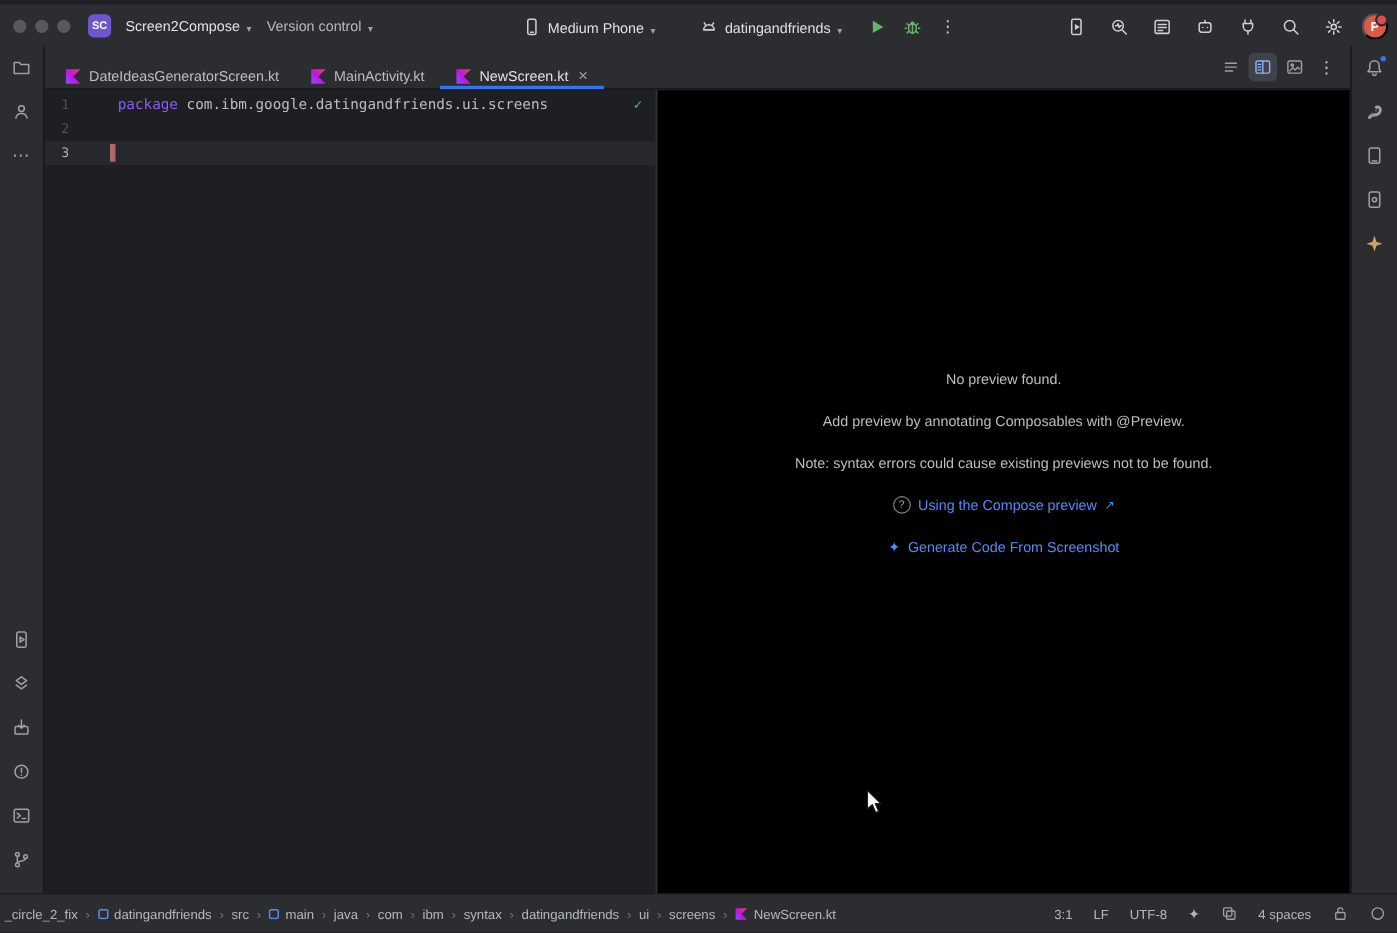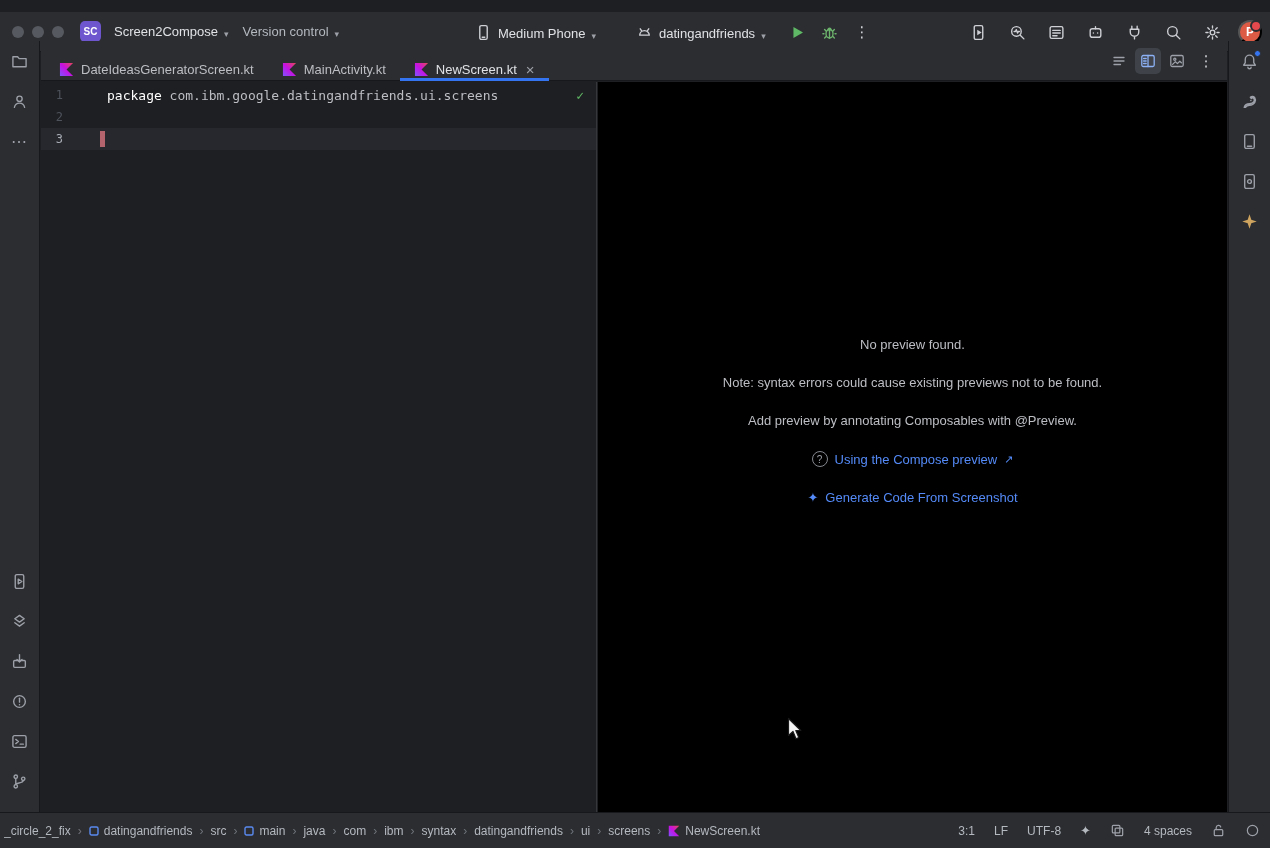"SC" .titlebar { top: 12px -> 4px }
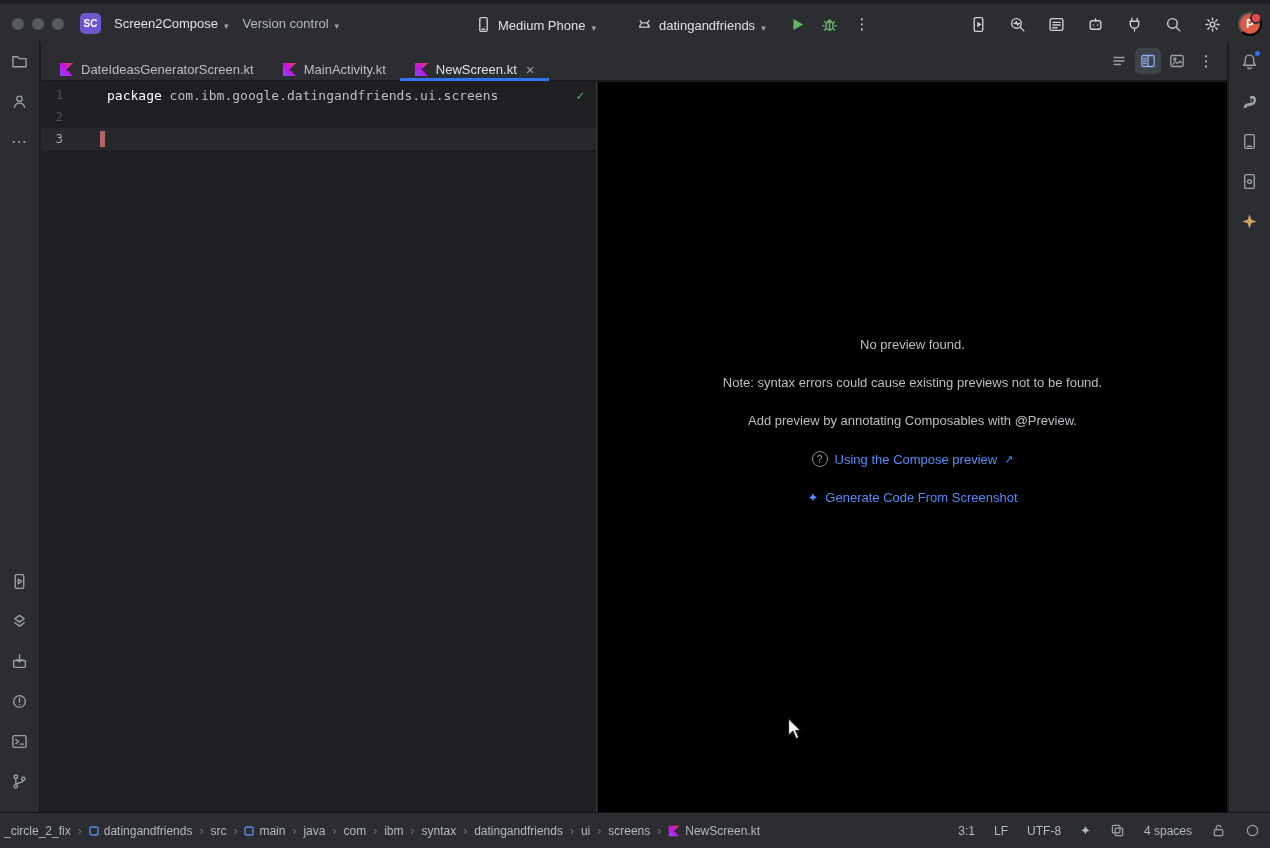"package" .kw { color: #ffffff -> #8b5cf6 }
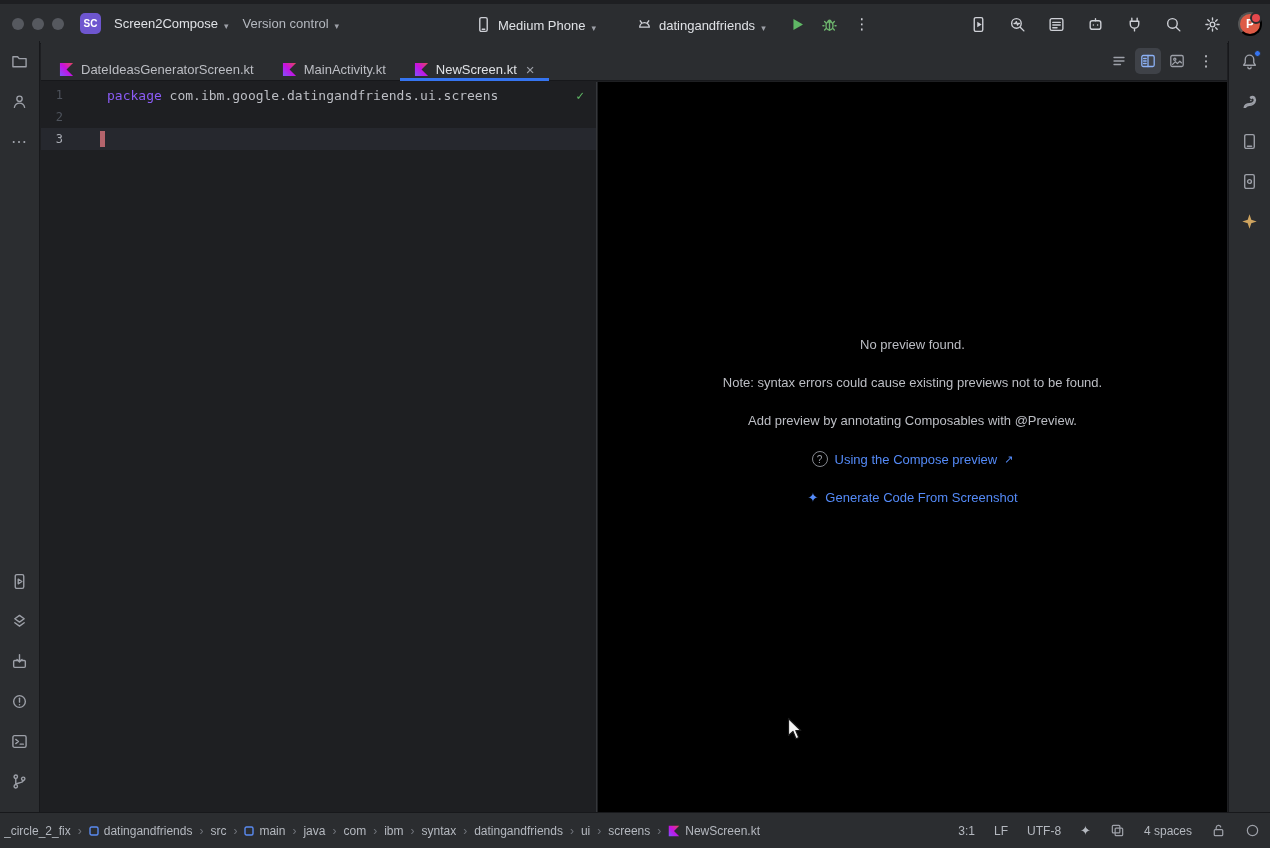"Note: syntax errors could cause" div.pmsg { order: before "Add preview by annotating Composables" -> after "Add preview by annotating Composables" }
